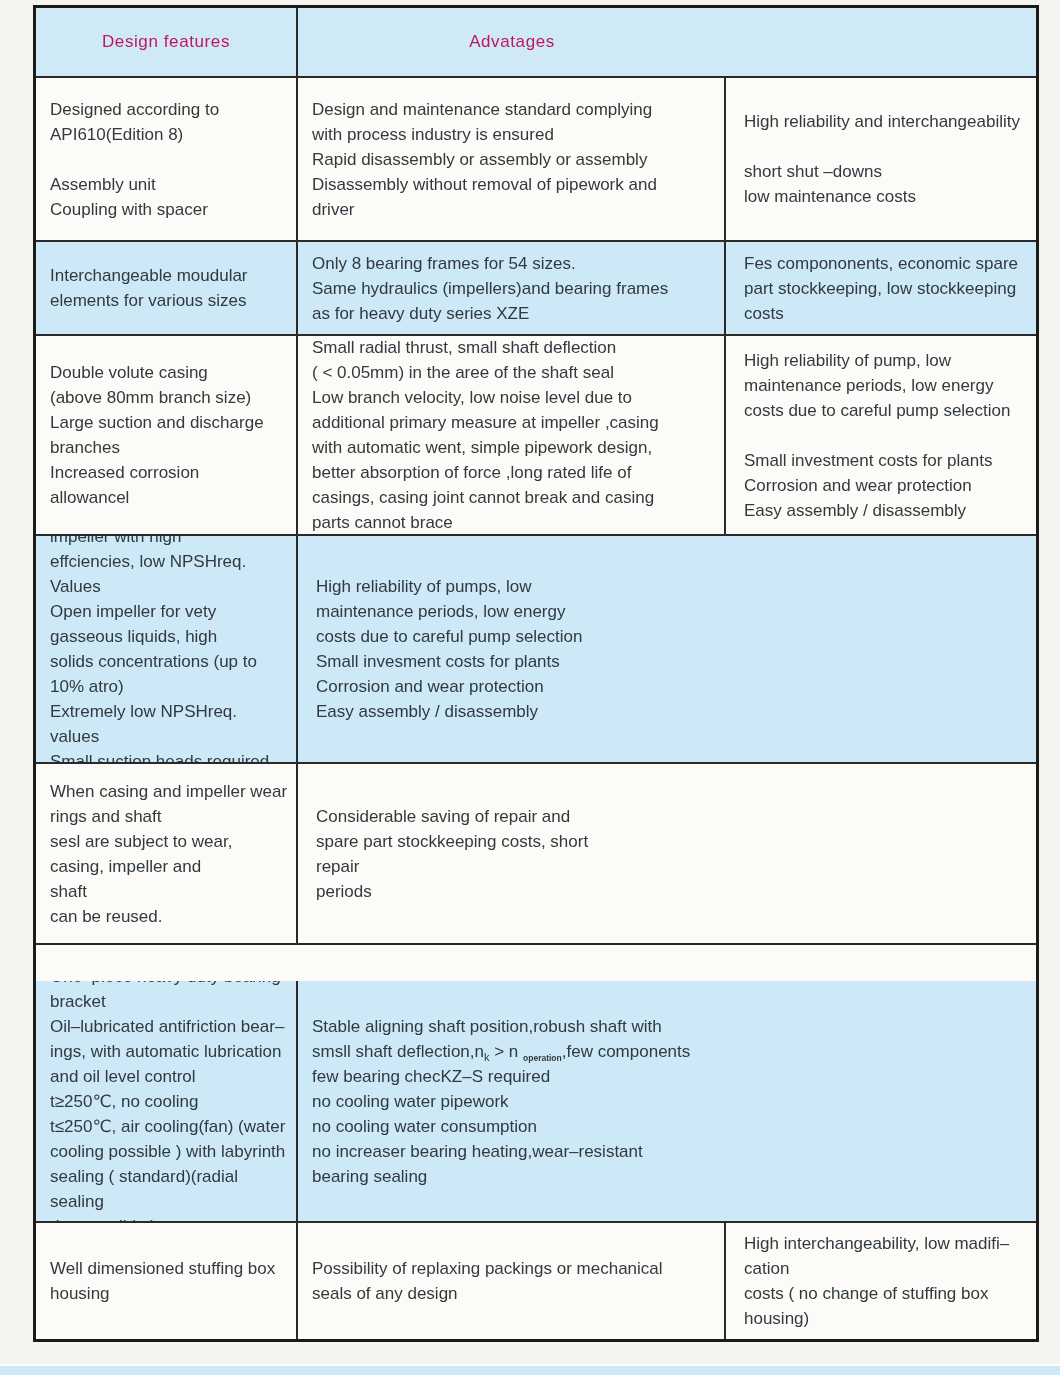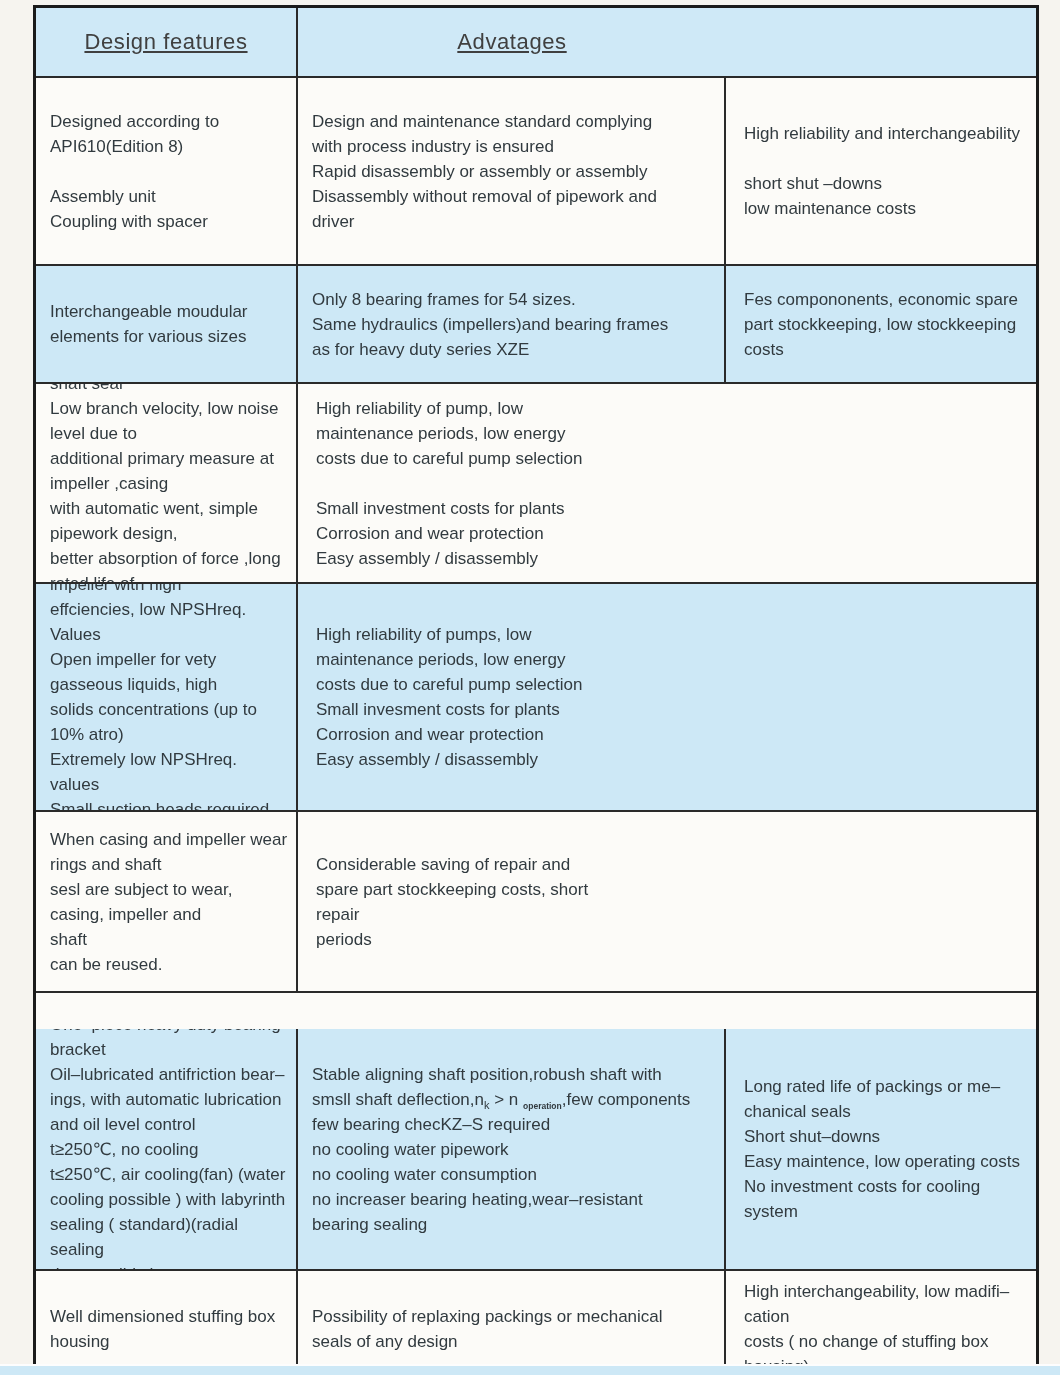"Design features" .head-cell { color: #404040 -> #be185d; font-size: 22px -> 17px; text-decoration: underline -> none }
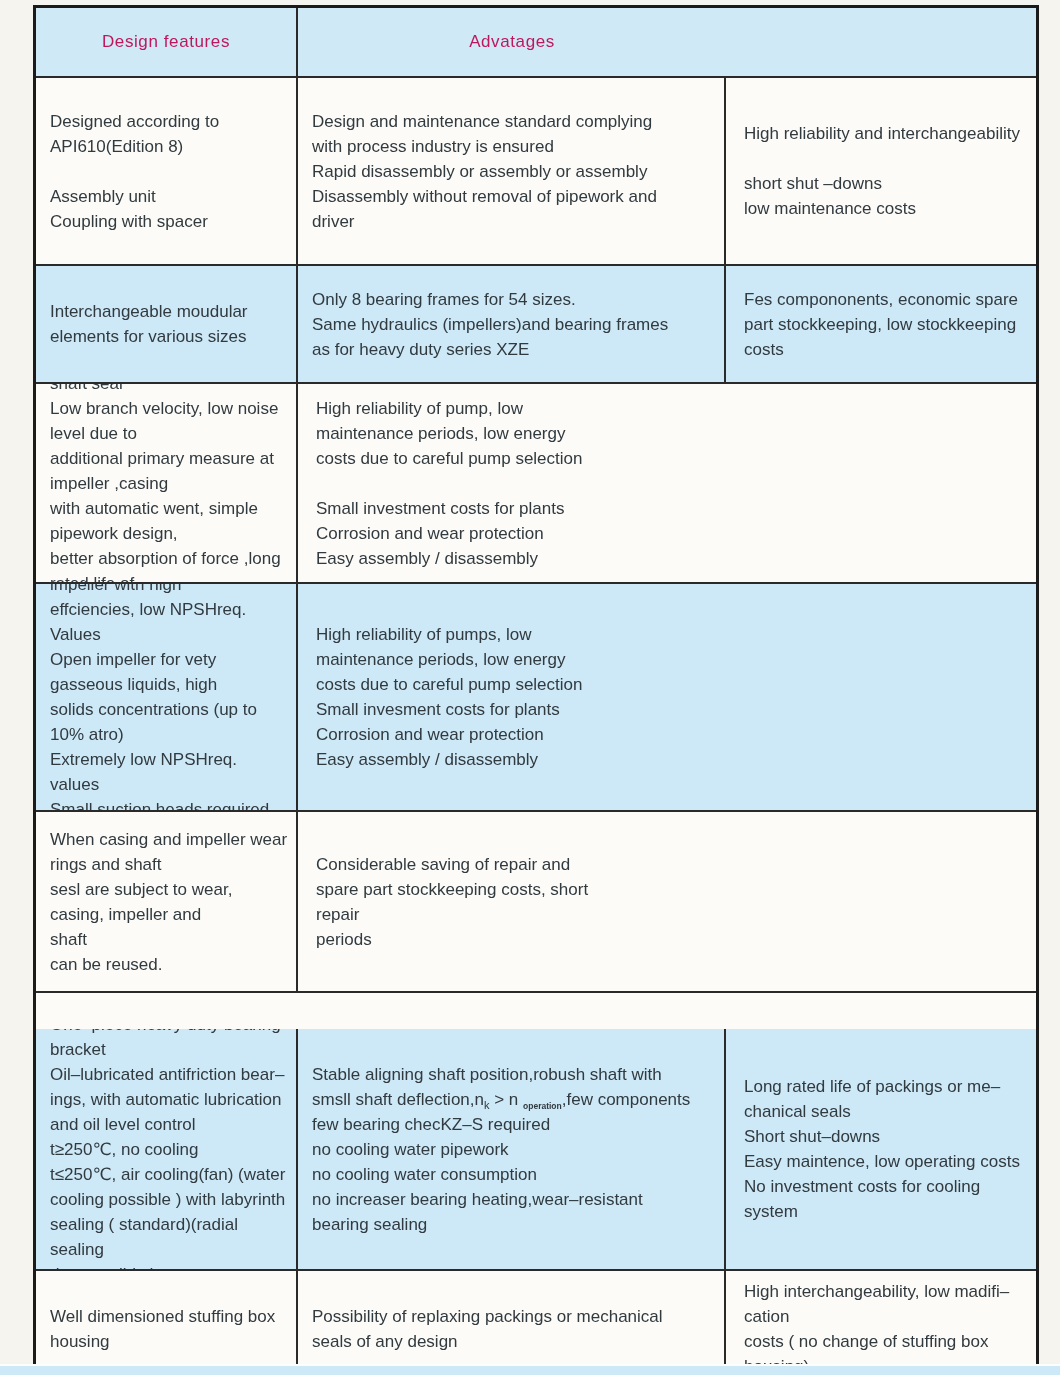"Designed according to" .r0 { height: 188px -> 164px }
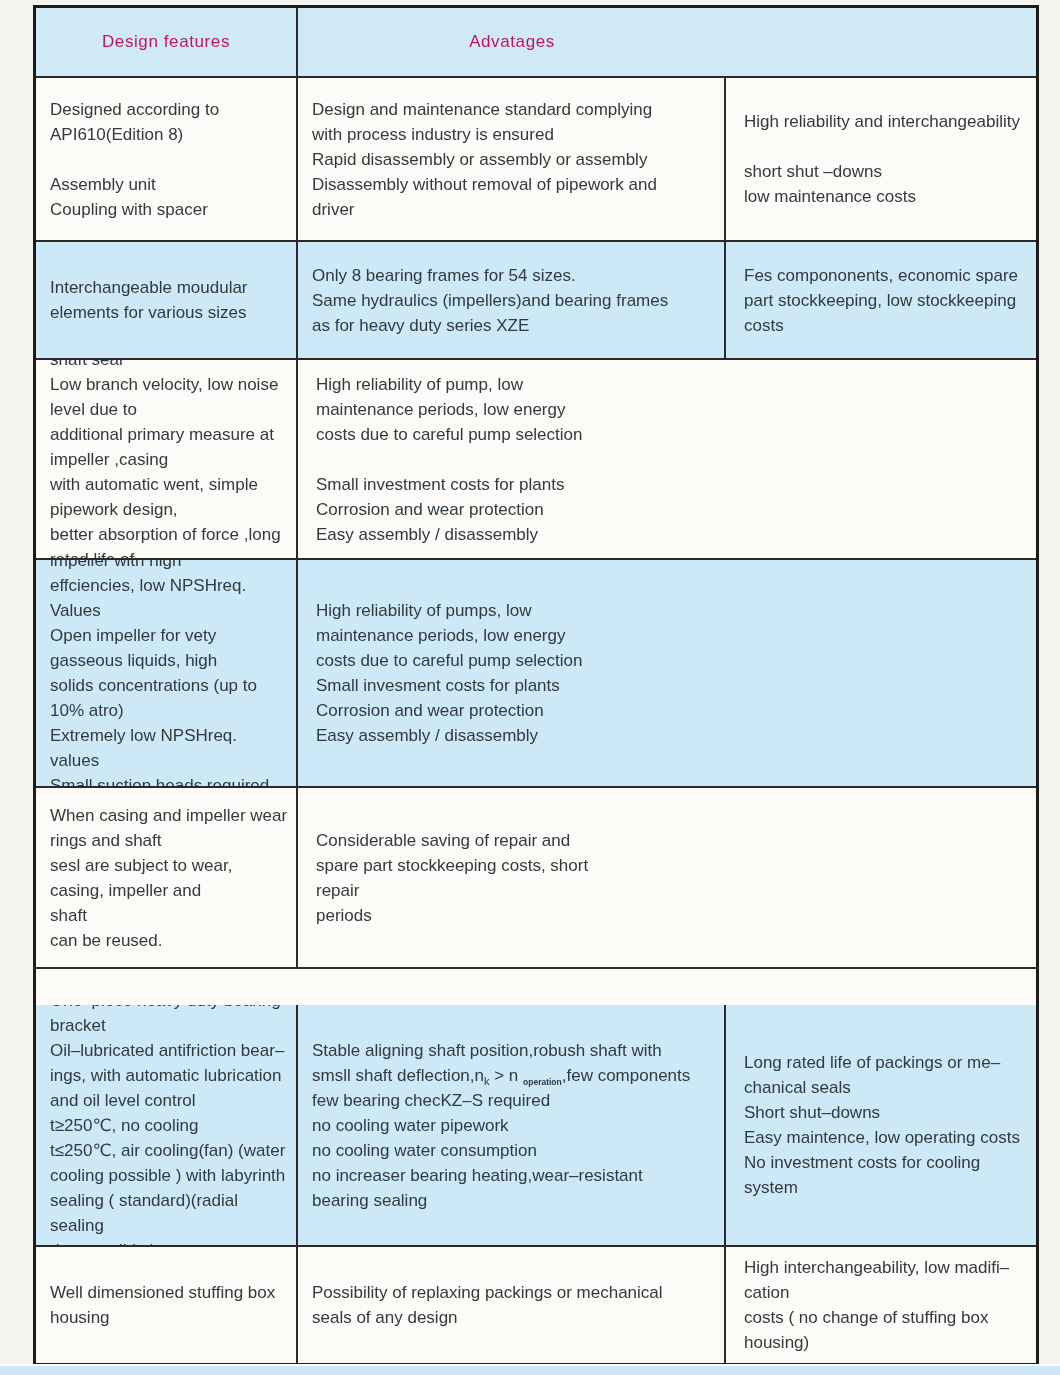"Interchangeable moudular" .r1 { height: 118px -> 94px }
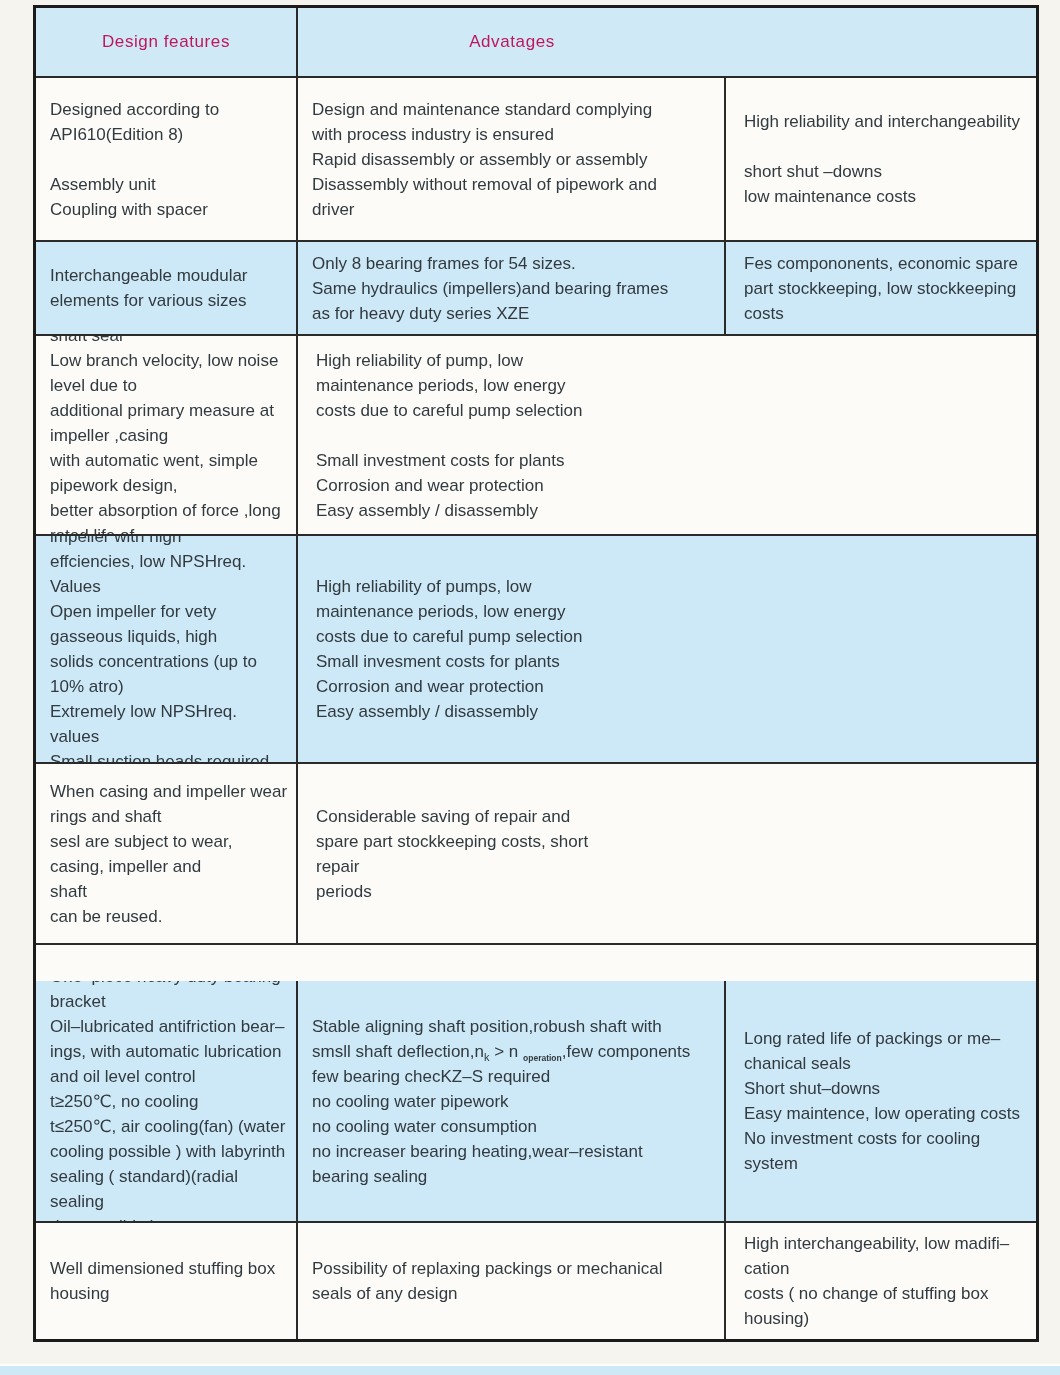"Double volute casing" div.cell { html: none -> <div>Double volute casing (above 80mm branch size) Large suction and discharge branches Increased corrosion allowancel</div> }
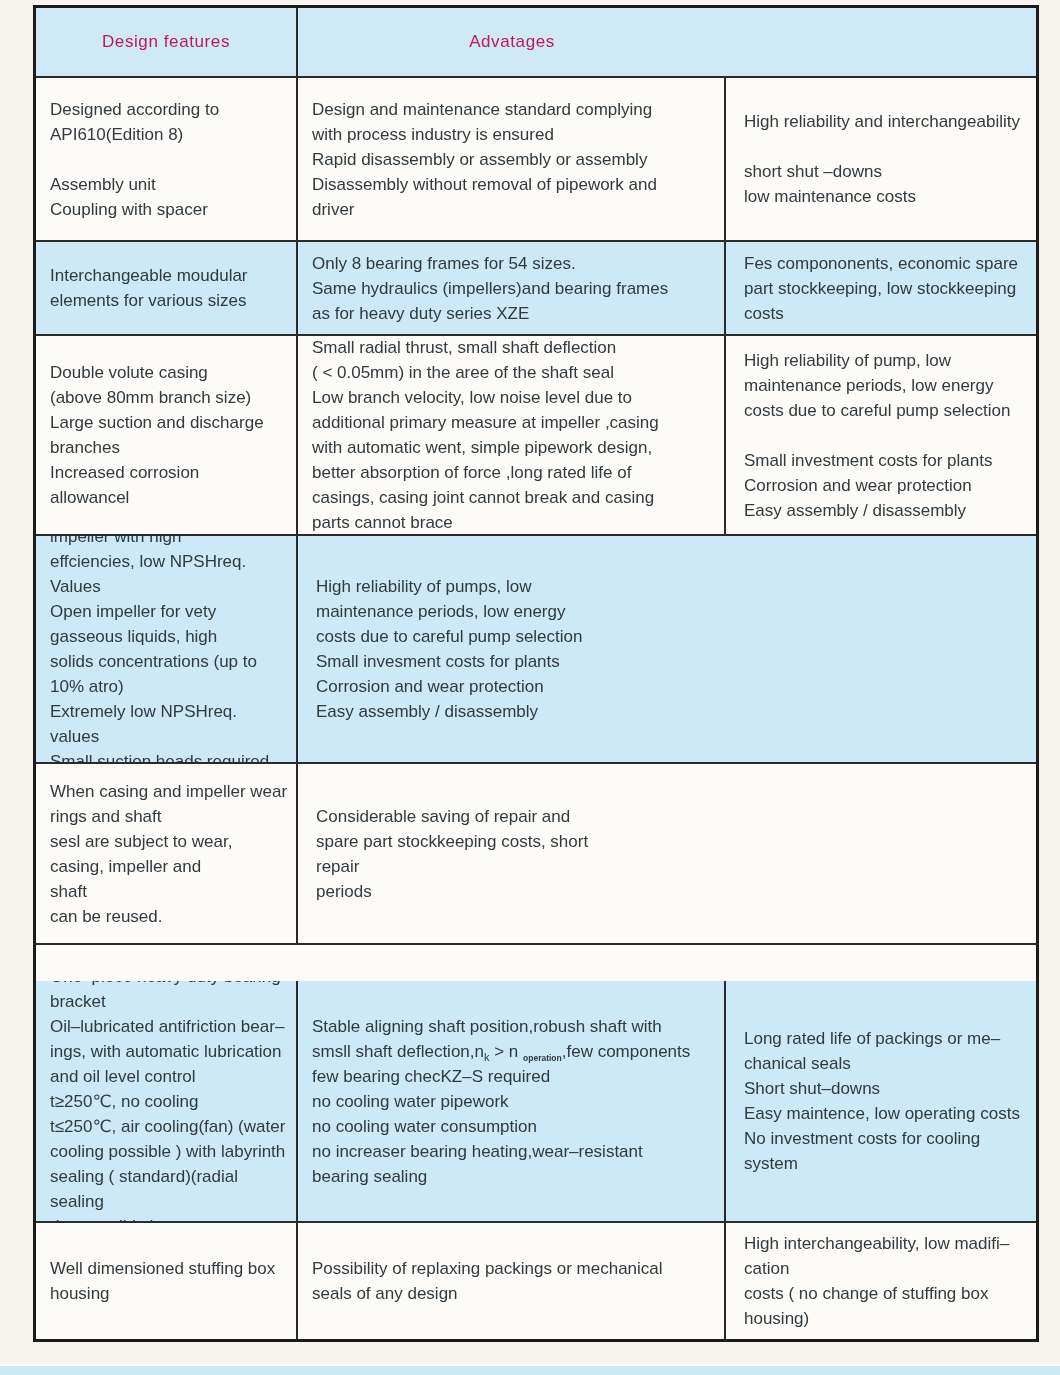"Long rated life of packings" div.cell { html: <div>Long rated life of packings or me– chanical seals Short shut–downs Easy maintence, low operating costs No investment costs for cooling system</div> -> none }
